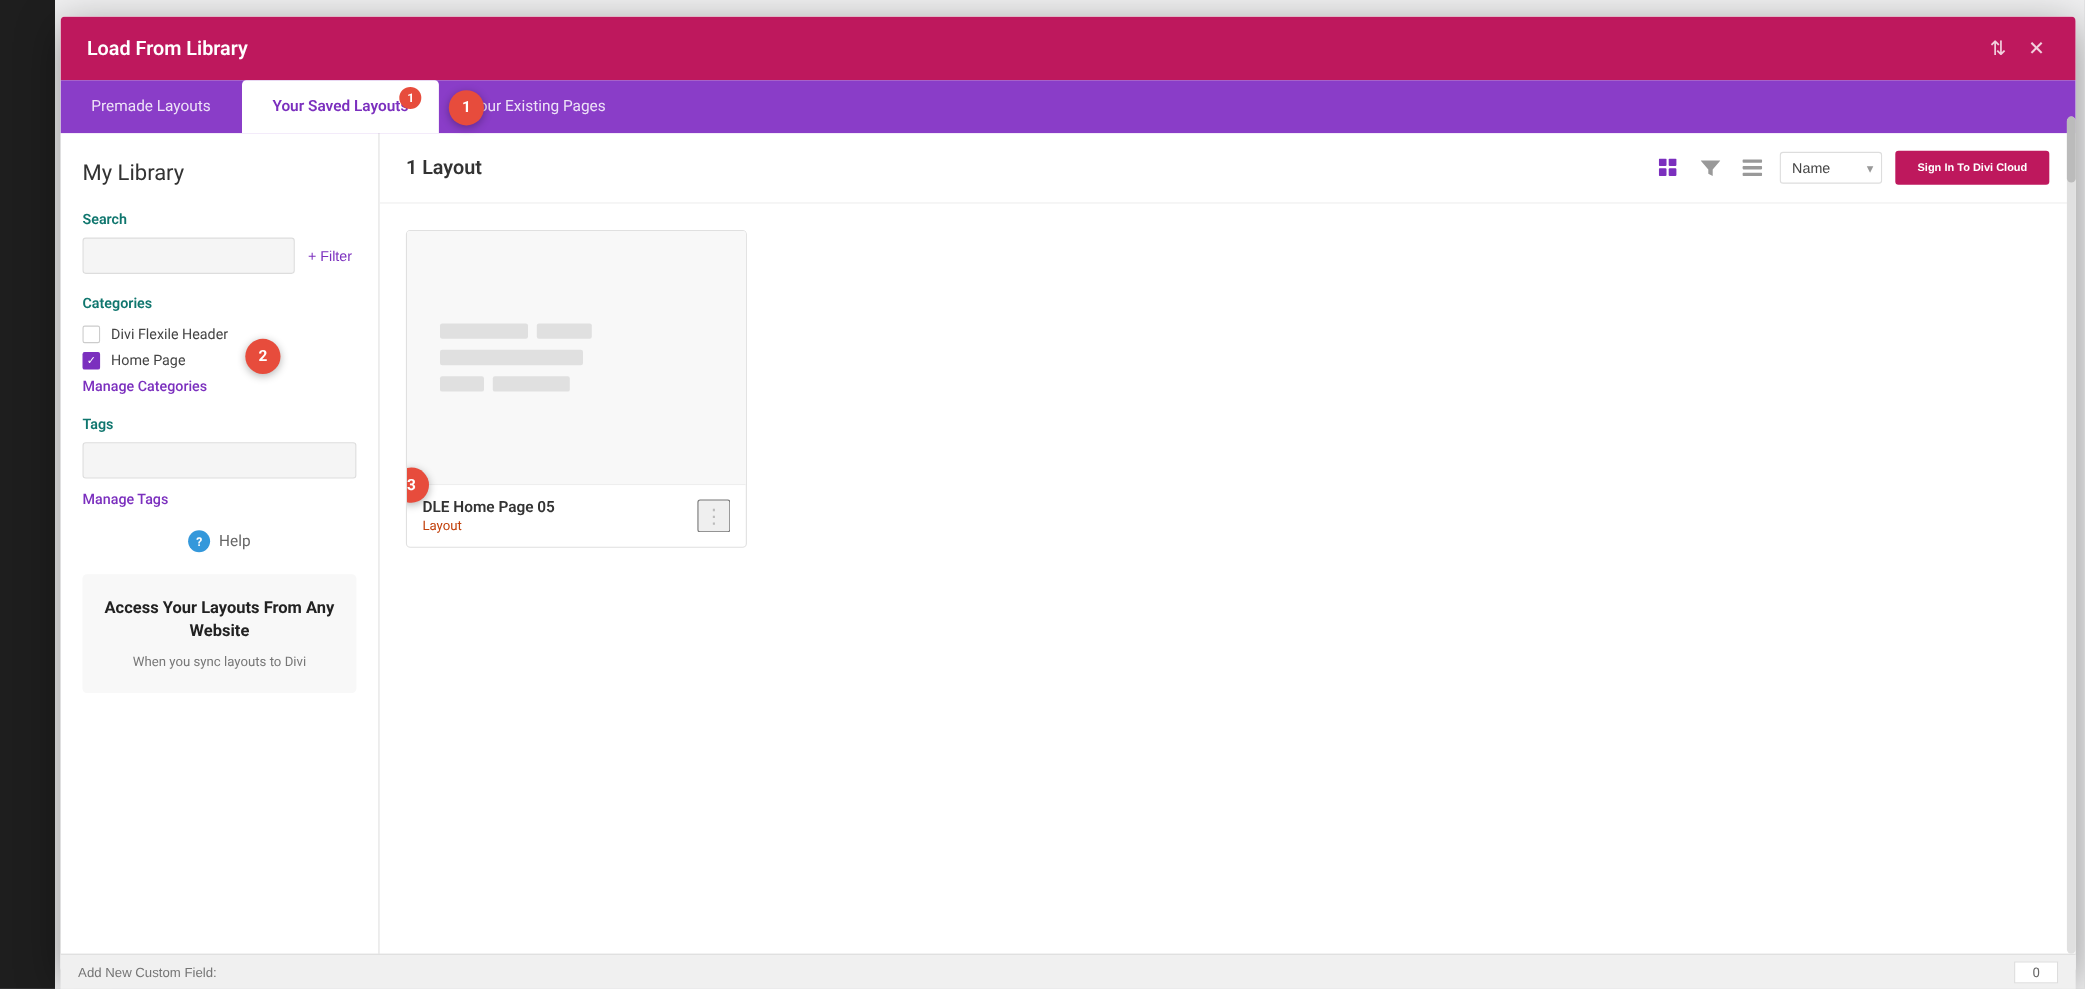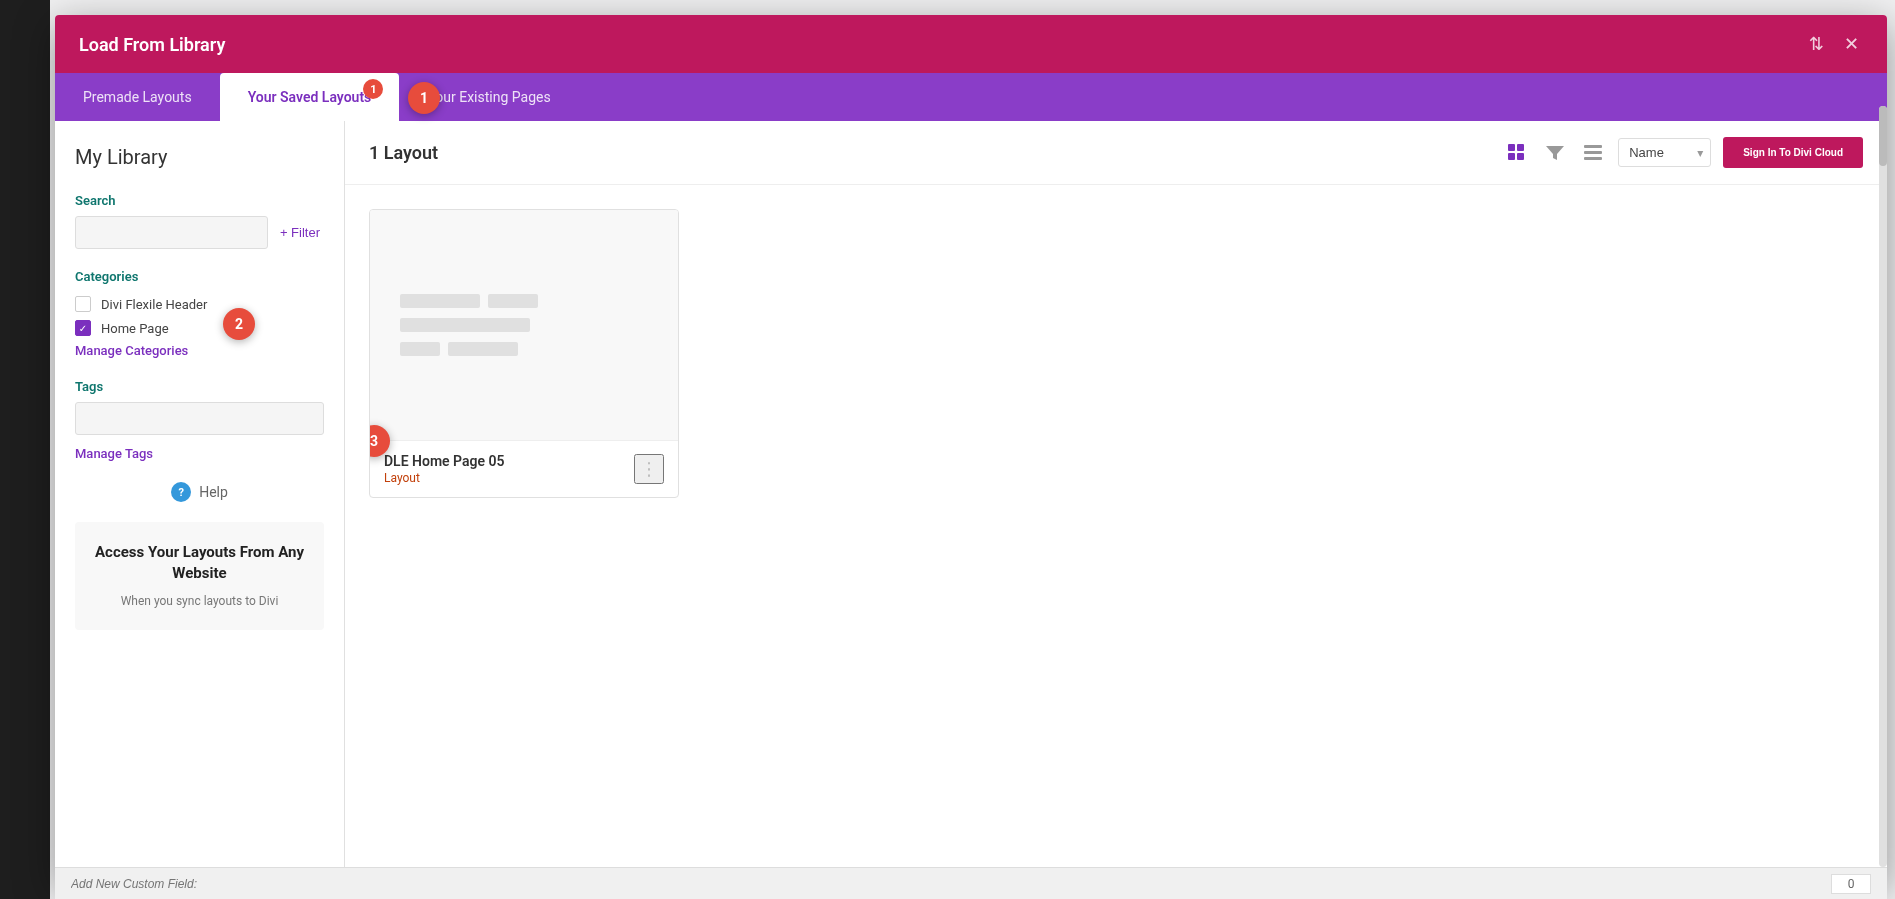"Add New Custom Field:" .bottom-field { font-style: italic -> none }
